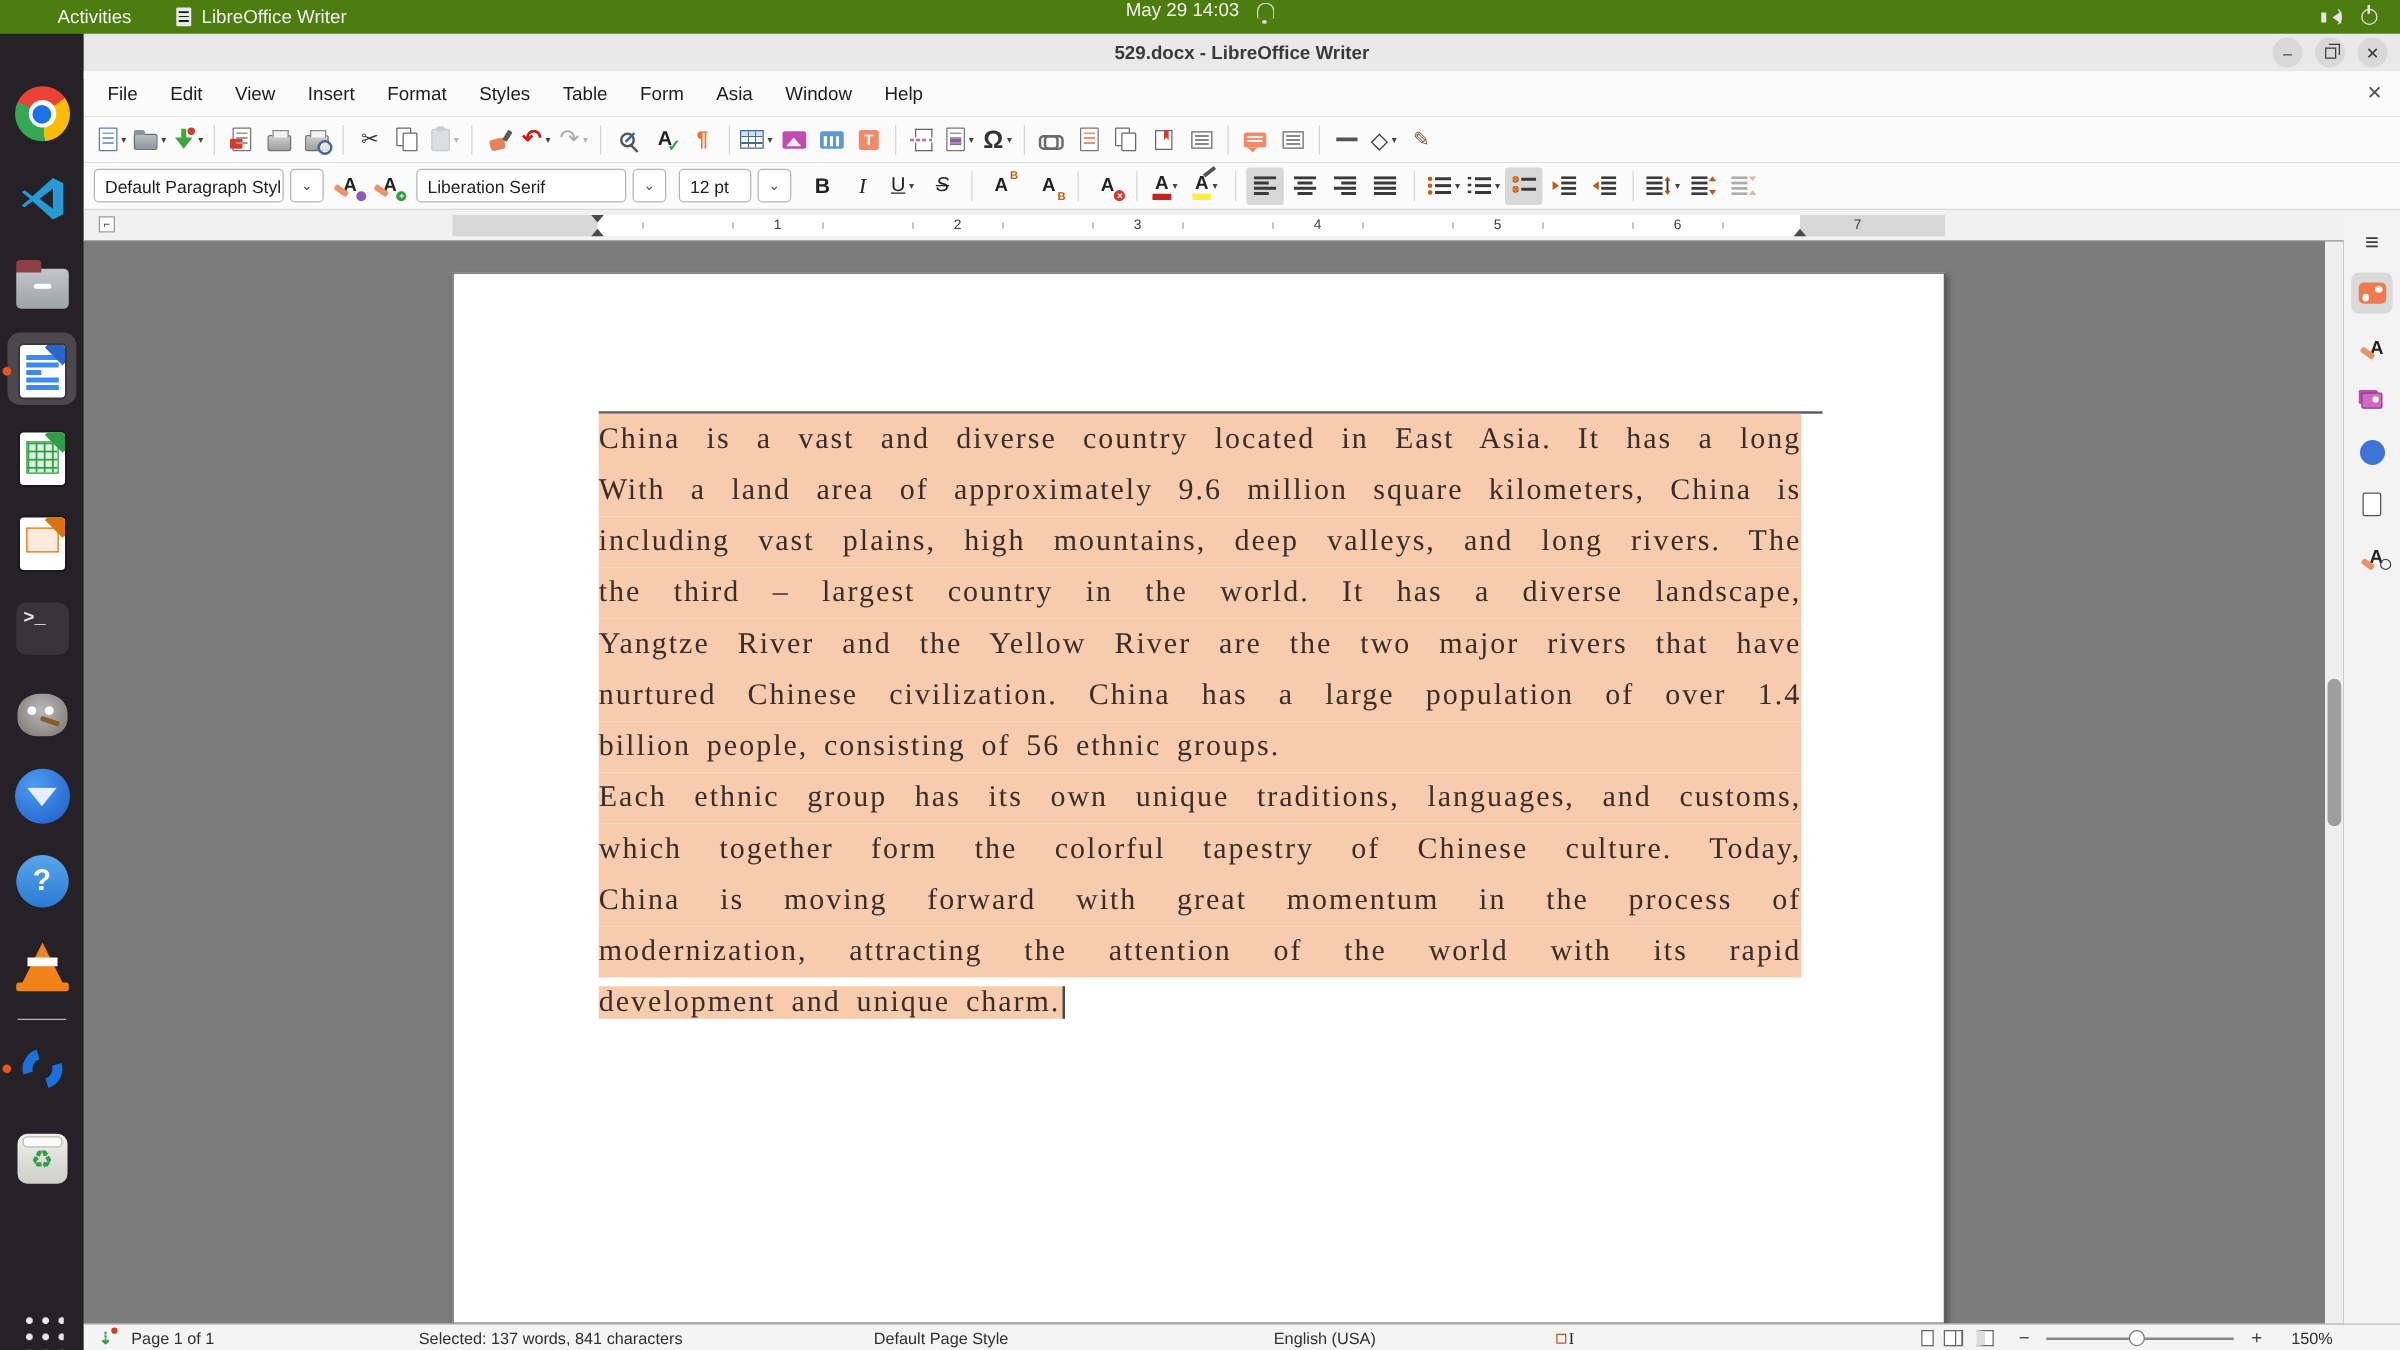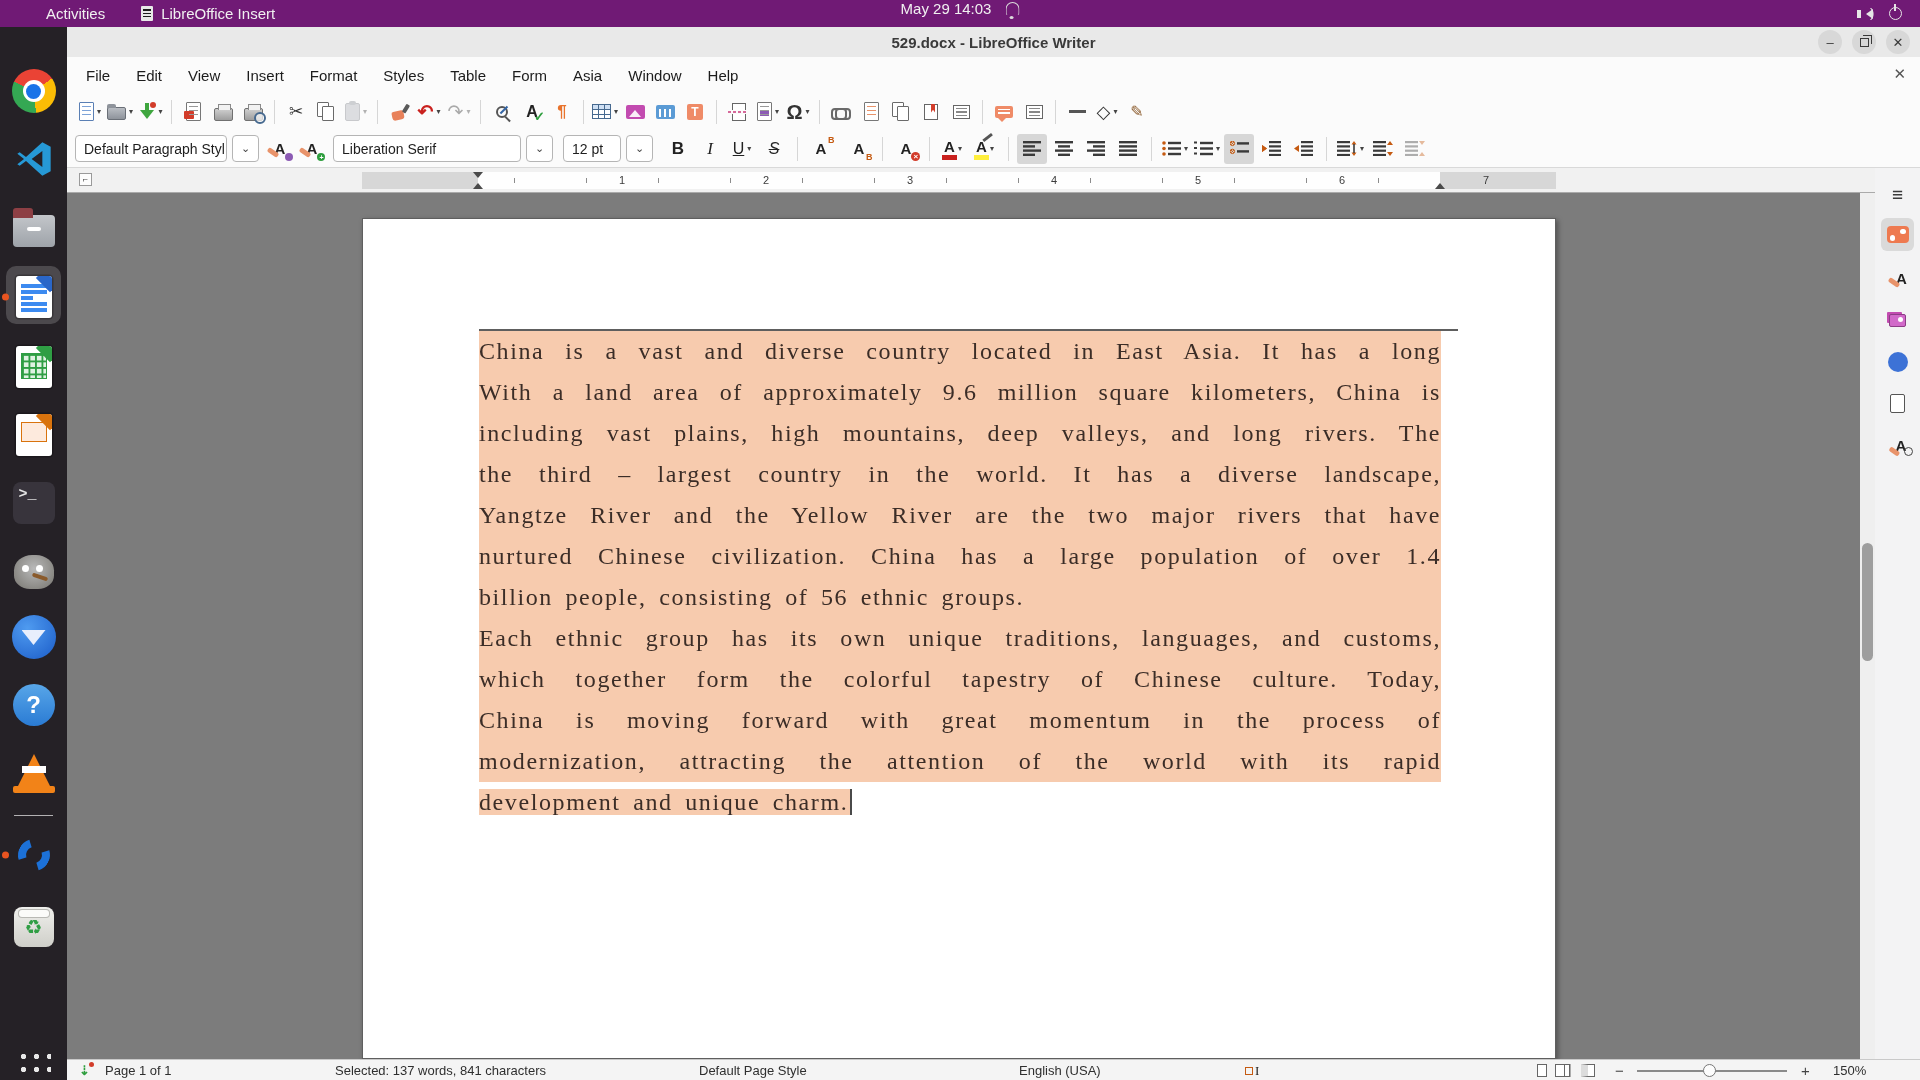"Activities" #topbar { background: #701a75 -> #4d7c0f }
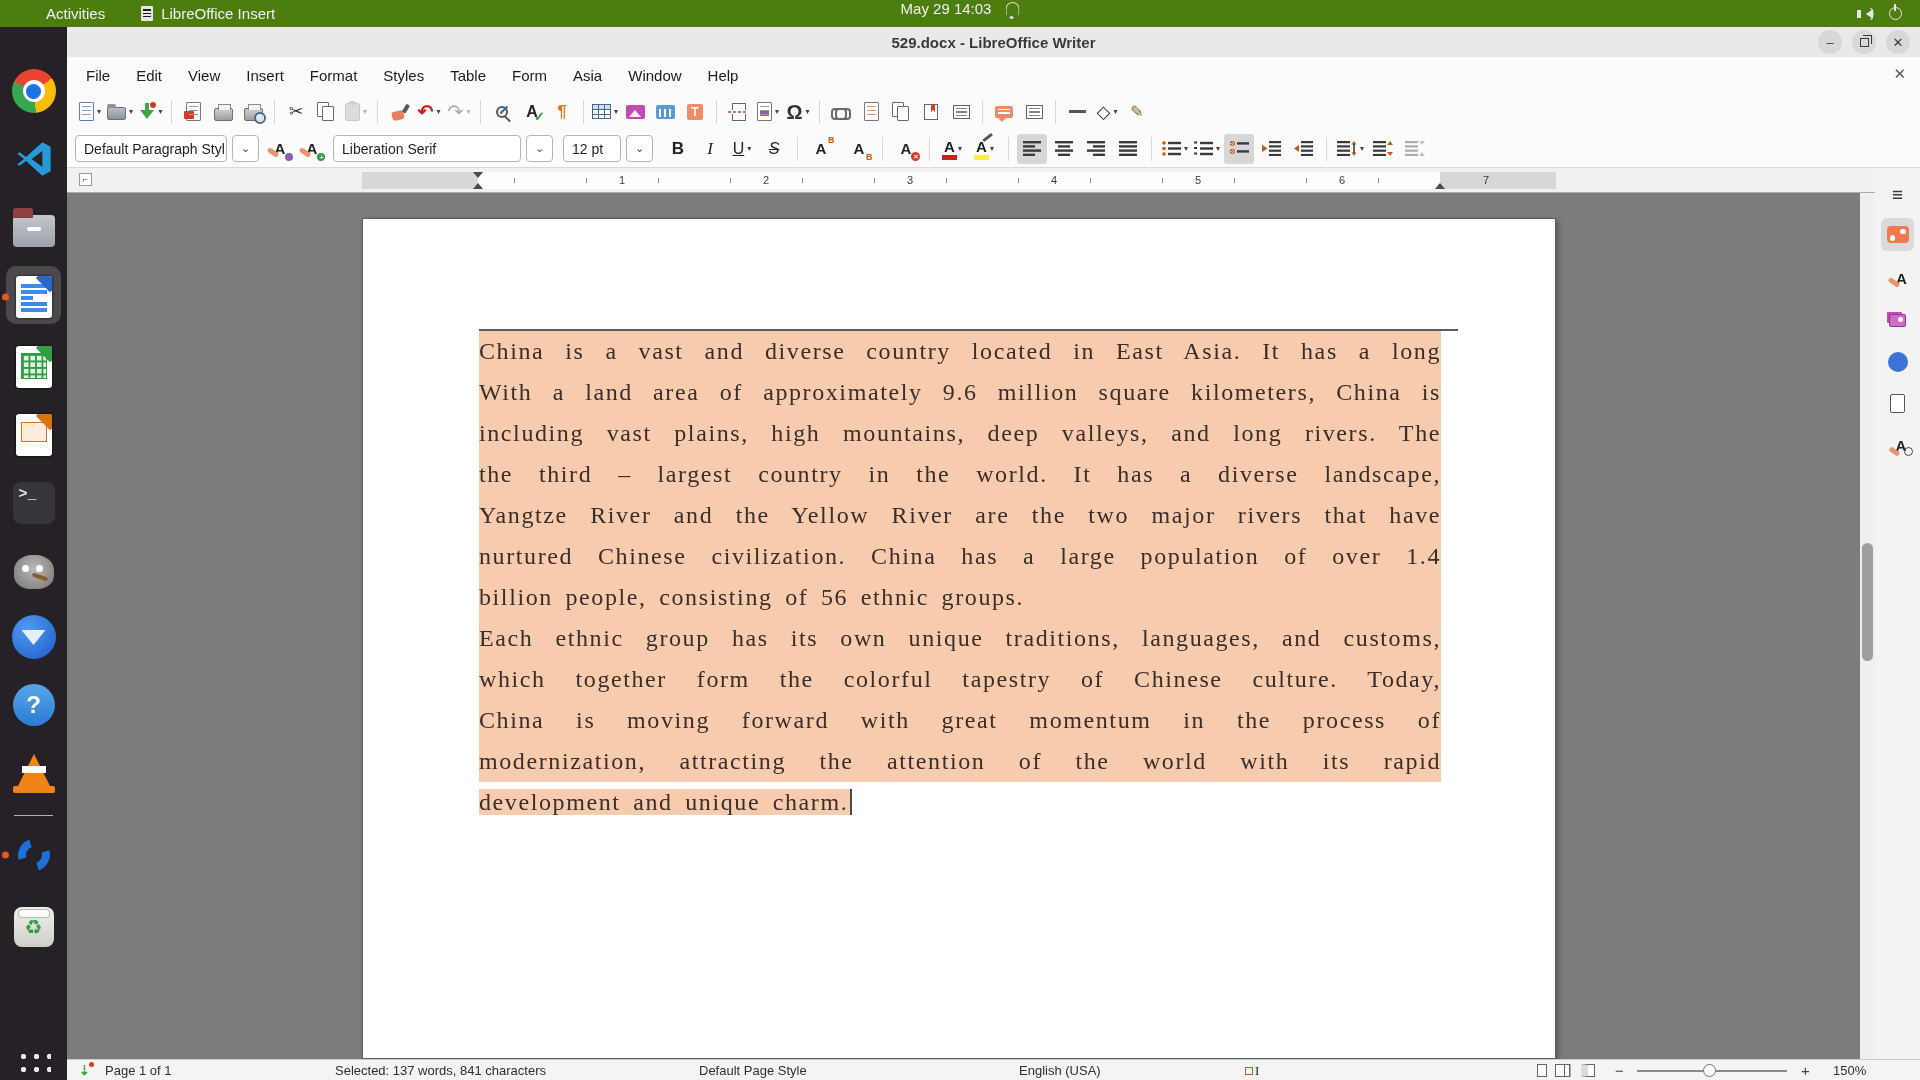"LibreOffice Insert" span { text: Insert -> Writer }
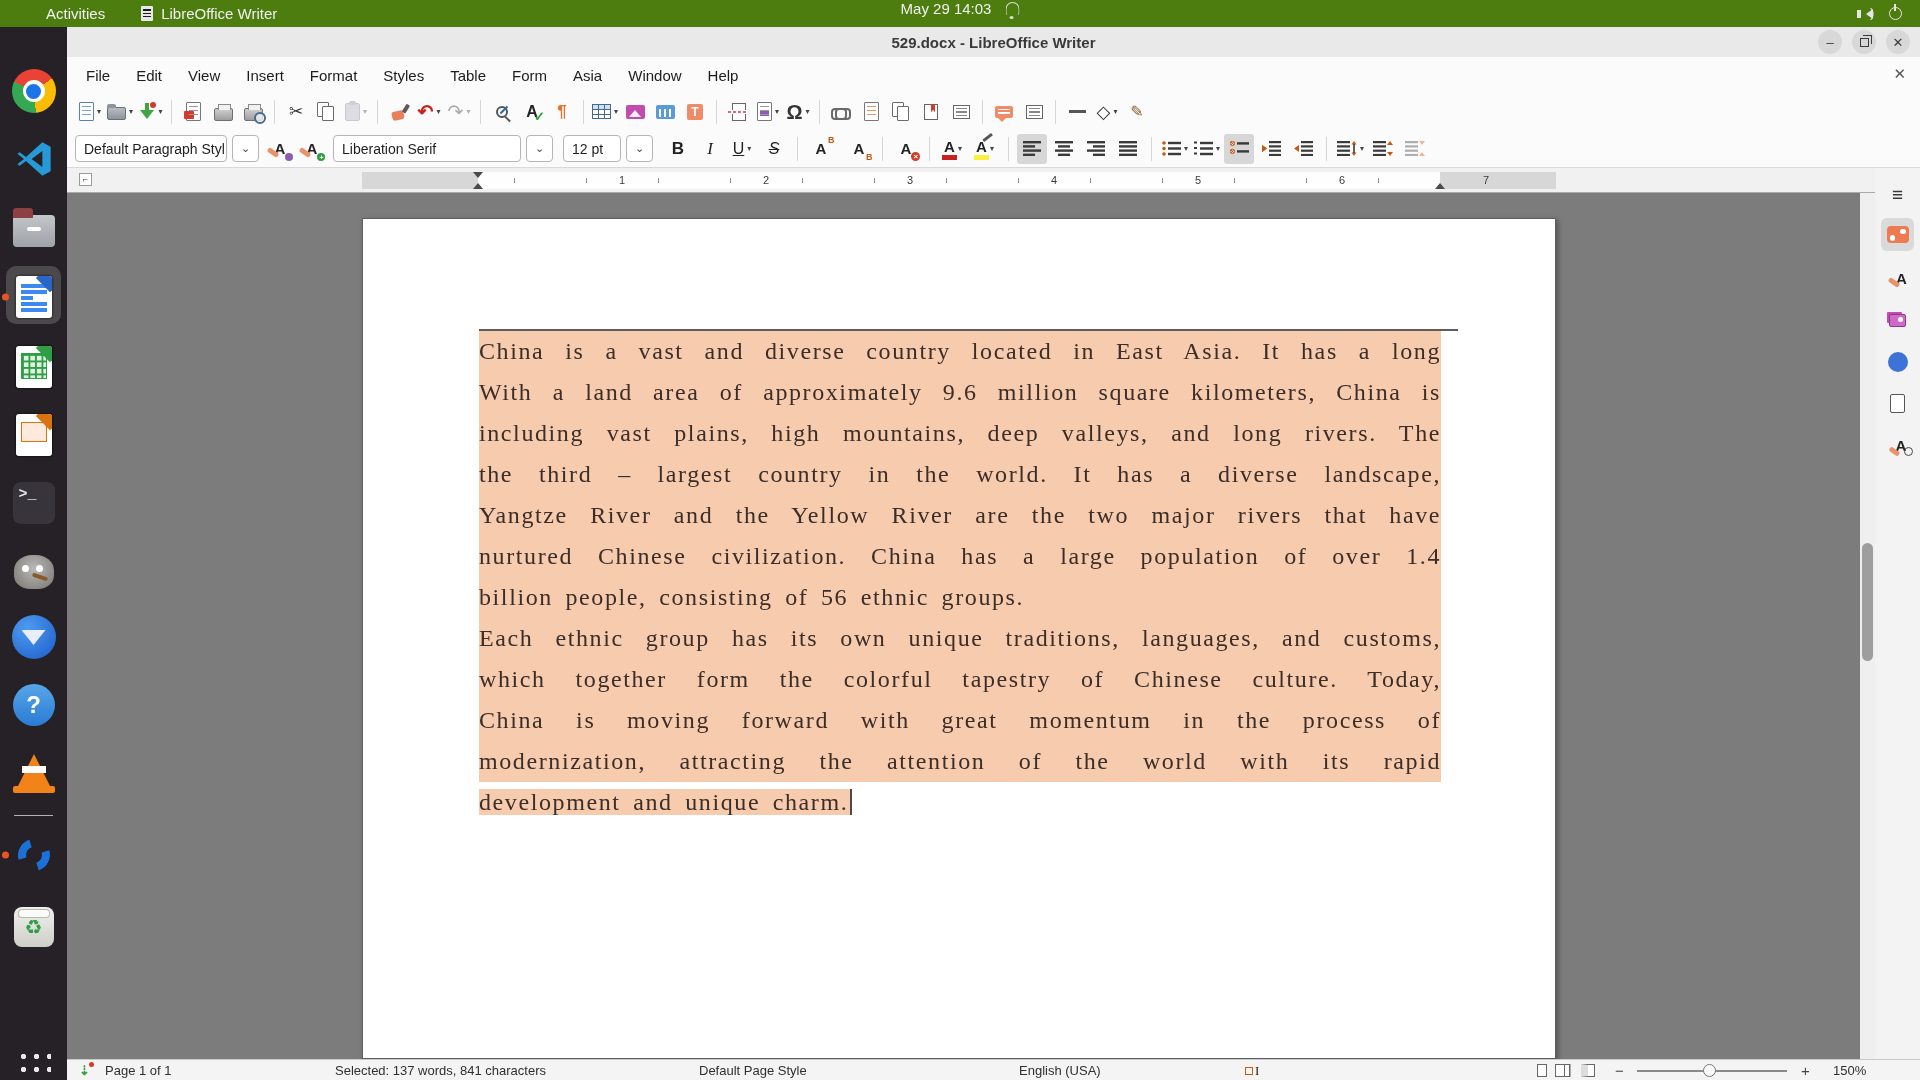"Liberation Serif" span.combo { width: 188px -> 168px }
